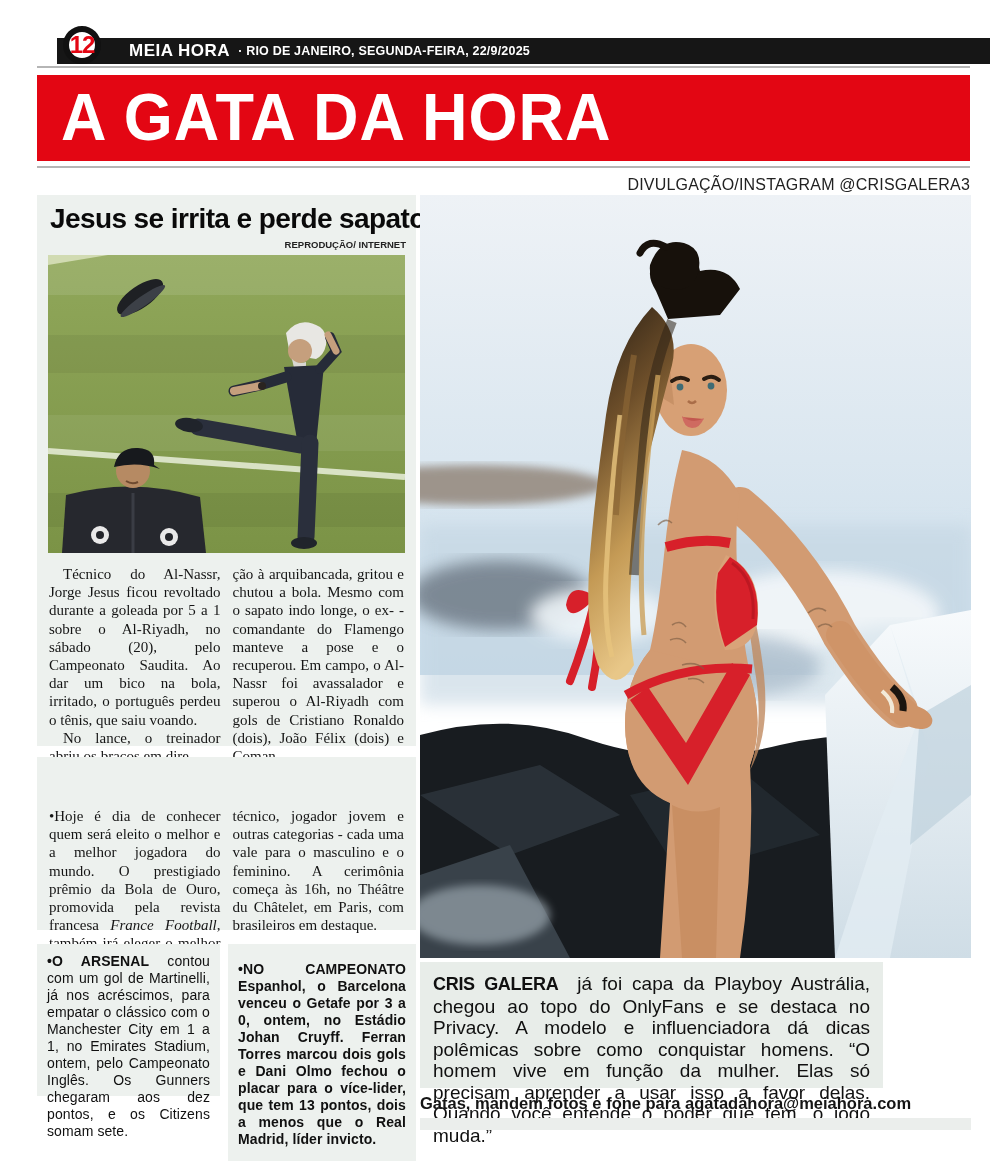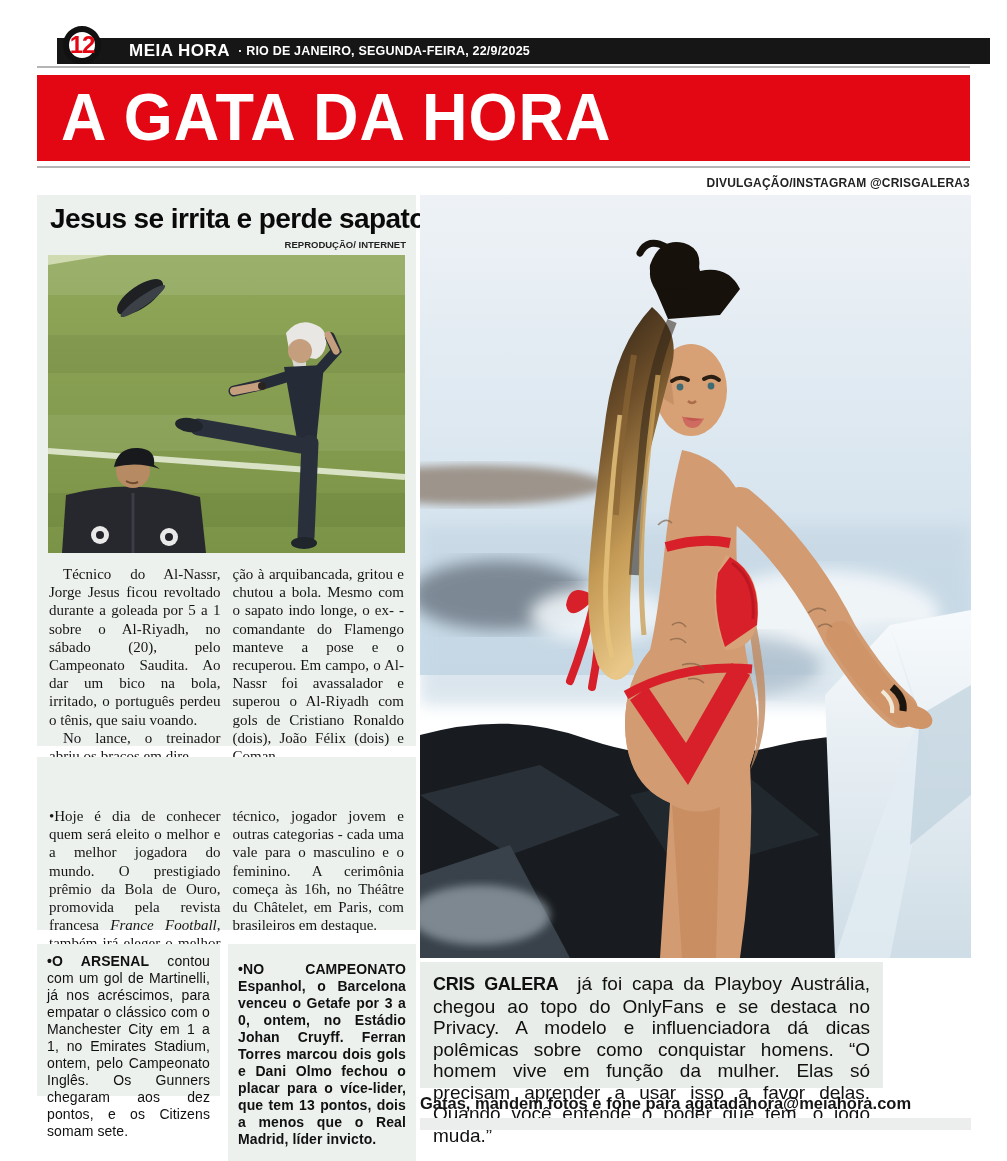"DIVULGAÇÃO/INSTAGRAM @CRISGALERA3" .credit-main { font-size: 12px -> 16px; font-weight: 700 -> 400 }
